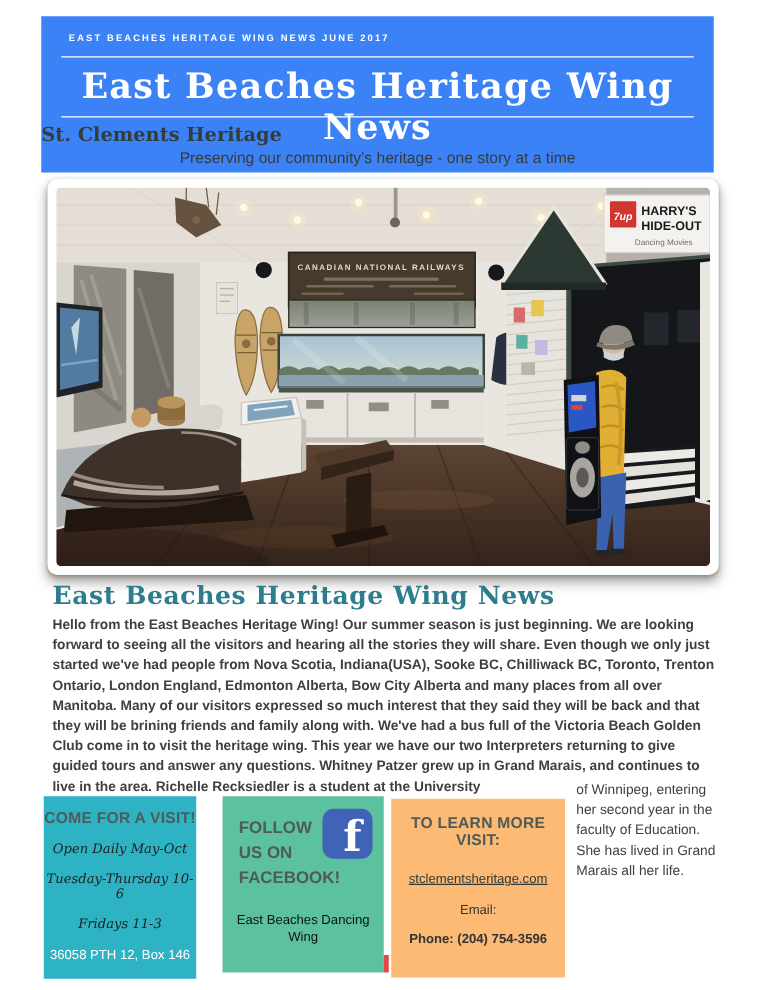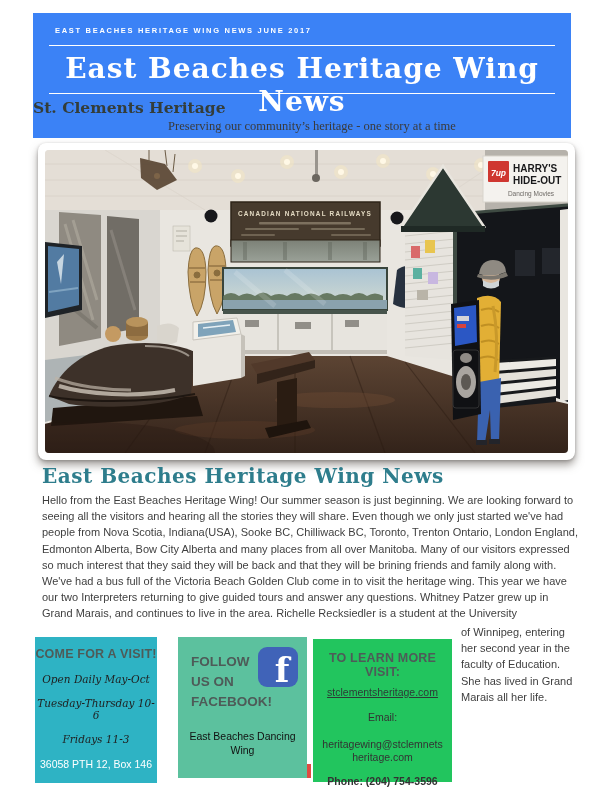"Preserving our community’s heritage -" .banner-tag { font-family: Liberation Serif, serif -> Liberation Sans, sans-serif; padding-left: 10px -> none }
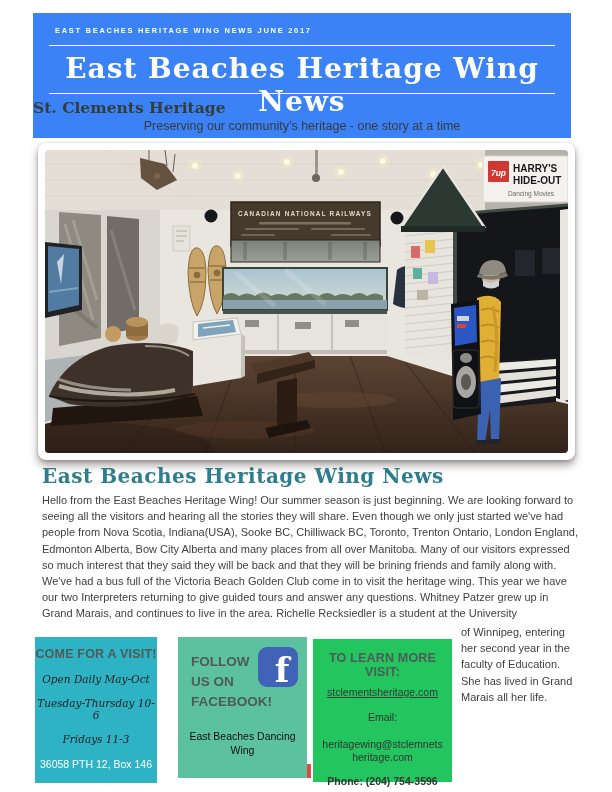"Hello from the East Beaches" .body-text { font-weight: none -> bold }
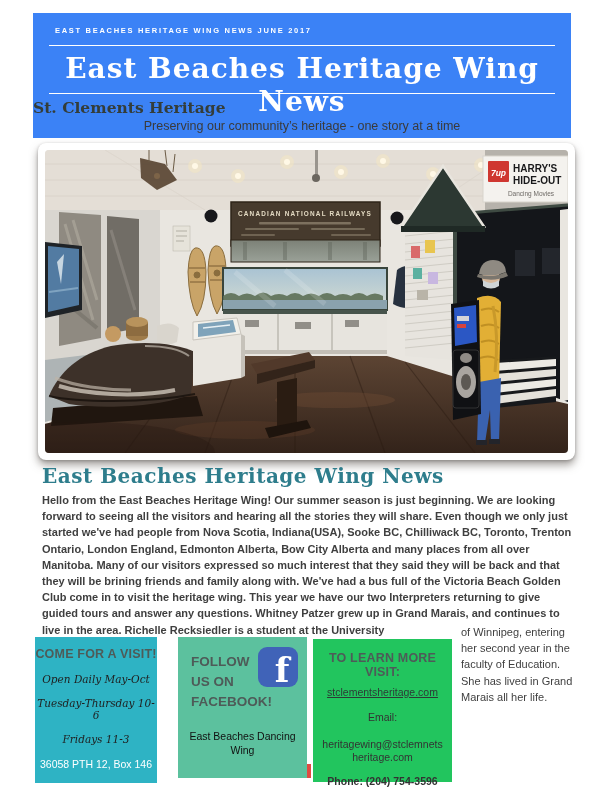"TO LEARN MORE VISIT:" .box3 { background: #22c55e -> #fdba74 }
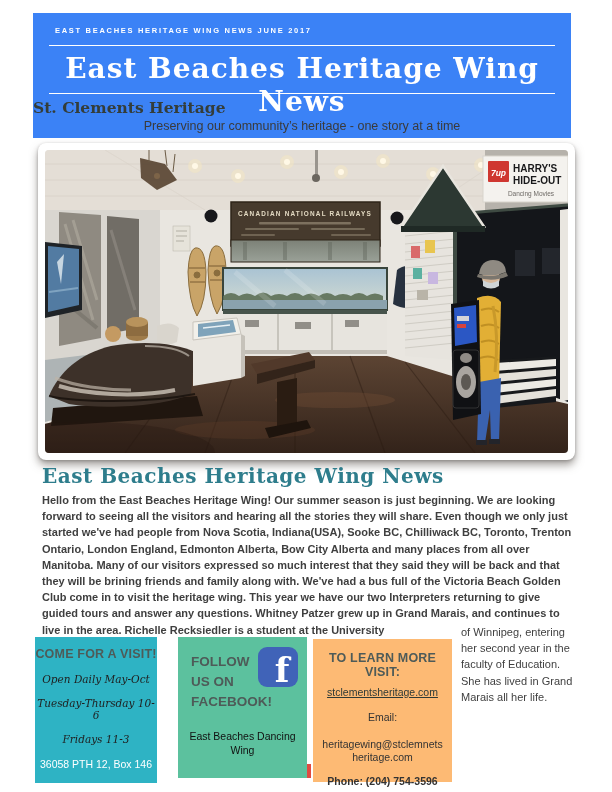"stclementsheritage.com" .site { margin-top: 7px -> 18px }
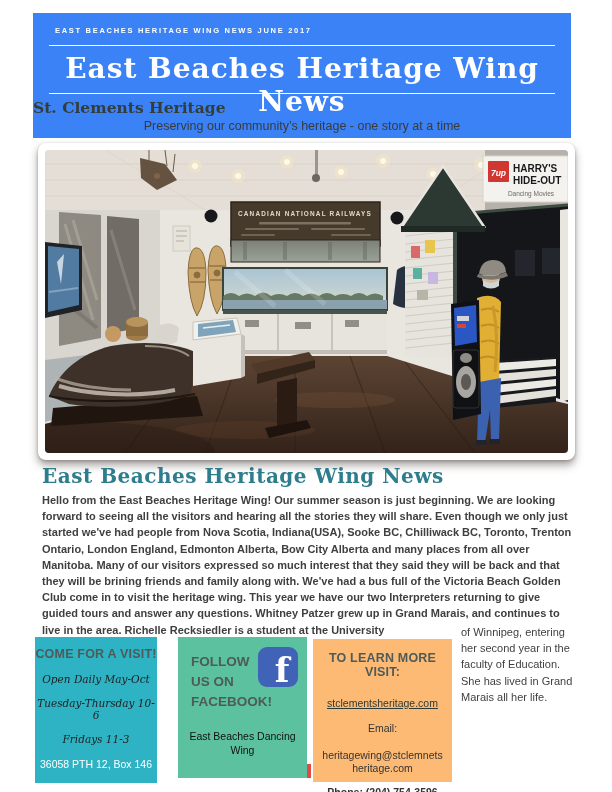"heritagewing@stclemnets" div.email-wrap { html: <div> <div>heritagewing@stclemnets</div> <div>heritage.com</div> </div> -> none }
